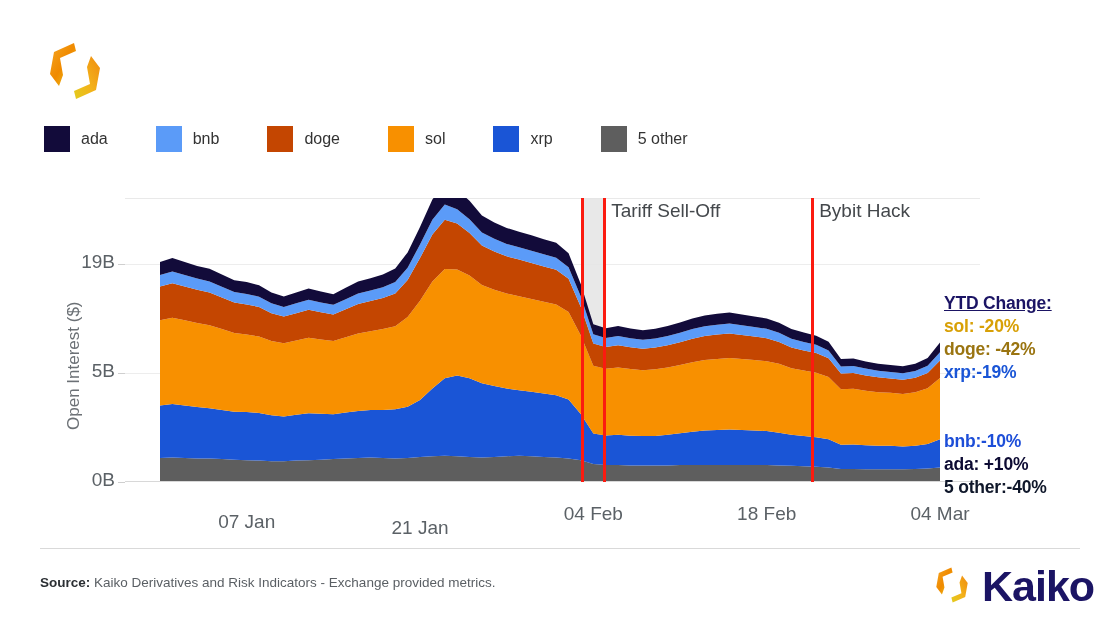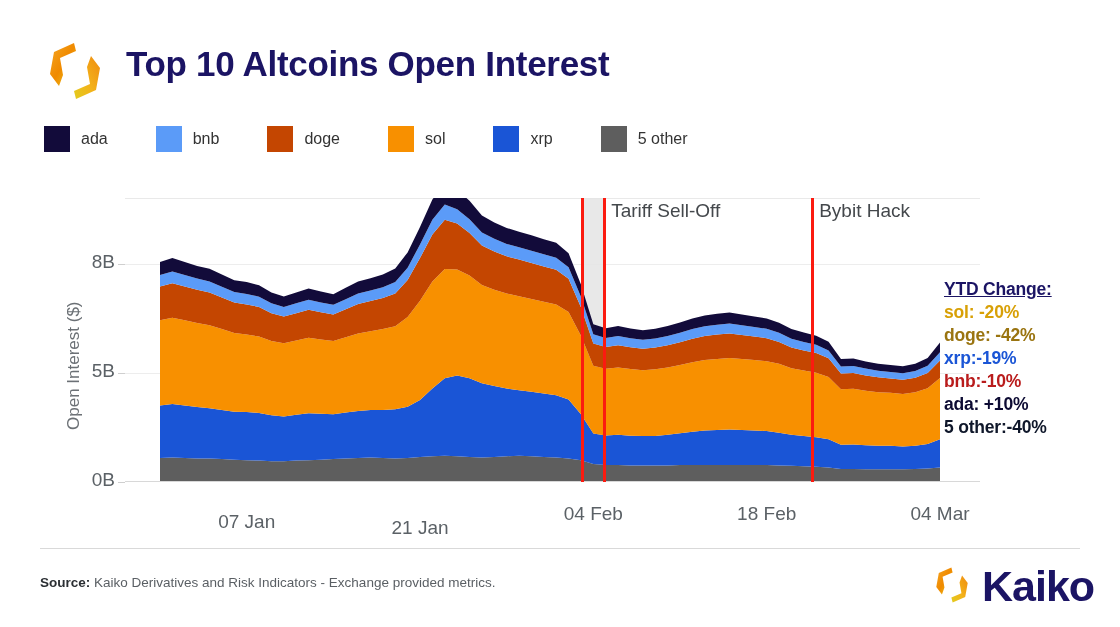"Top 10 Altcoins Open Interest" div.chart-title { html: <div>Top 10 Altcoins Open Interest</div> -> none }
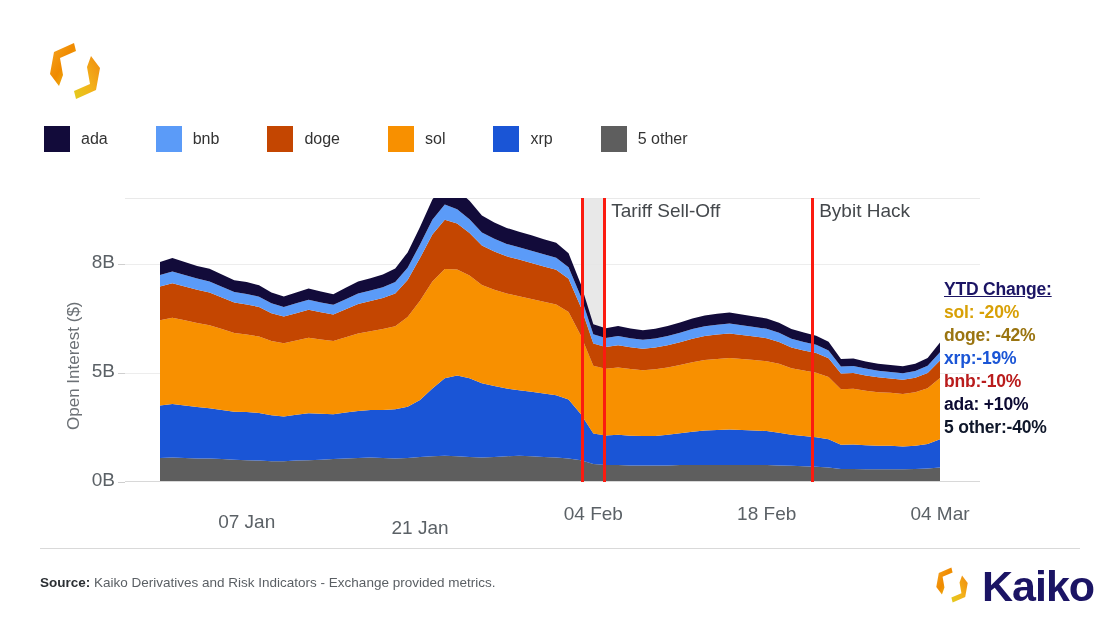"8B" div.ytick { text: 8B -> 19B }
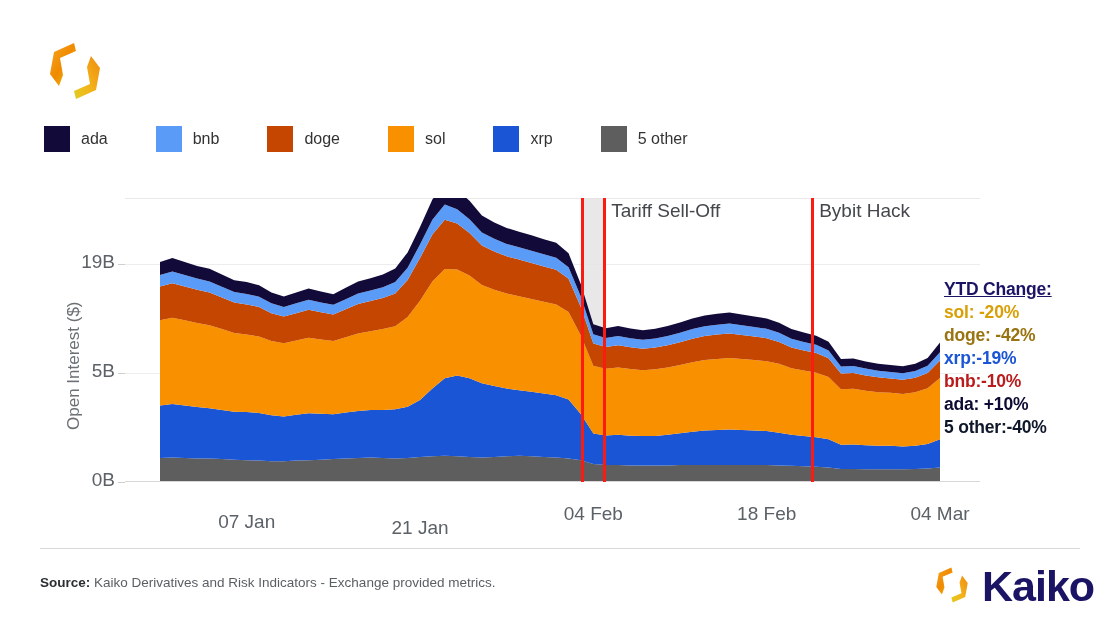"YTD Change:" .ytd { top: 278px -> 292px }
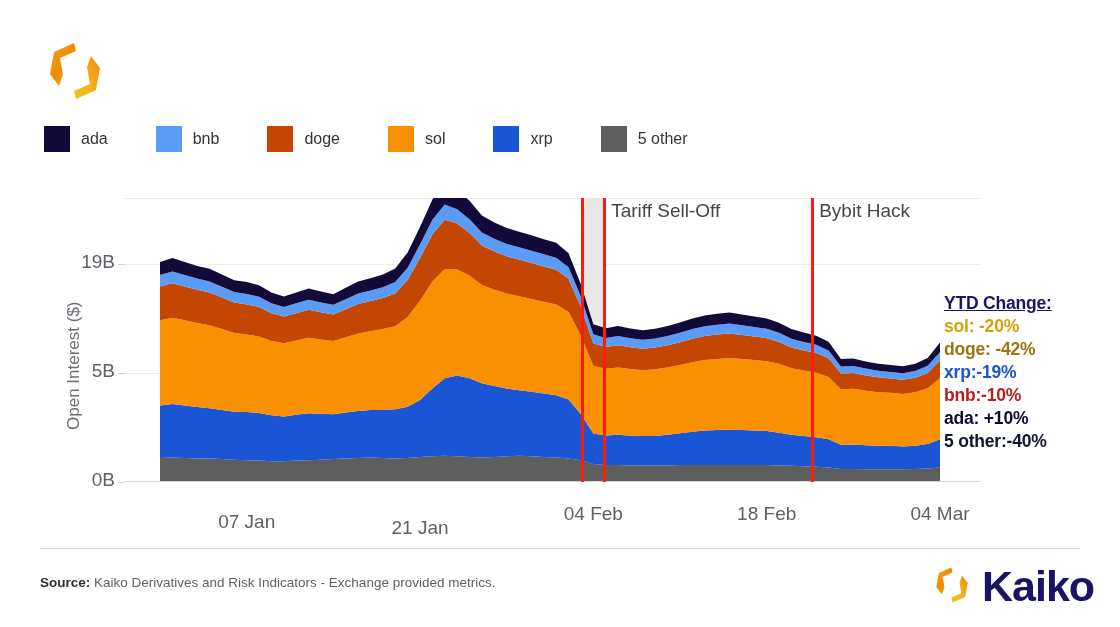"bnb:-10%" div.ytd-row { color: #b91c1c -> #1d4ed8; margin-top: none -> 46px }
